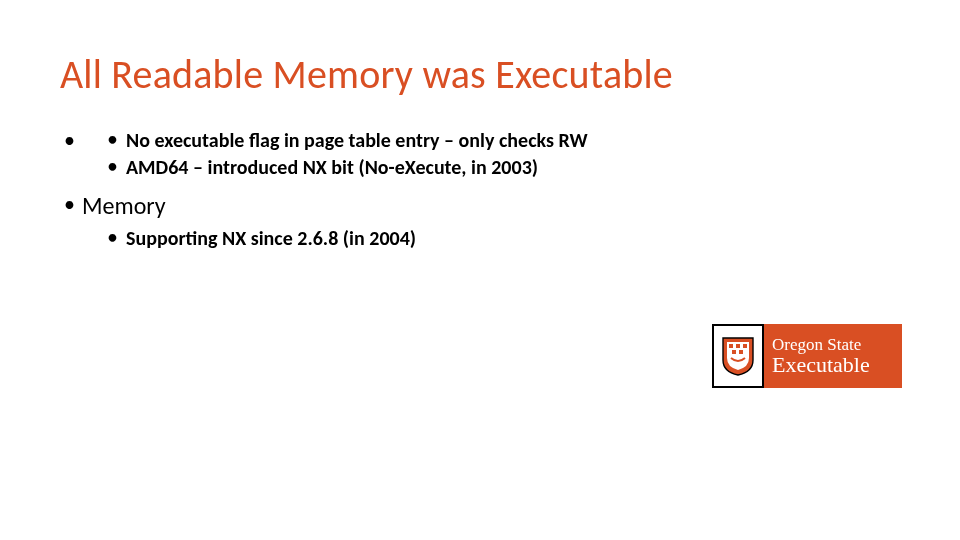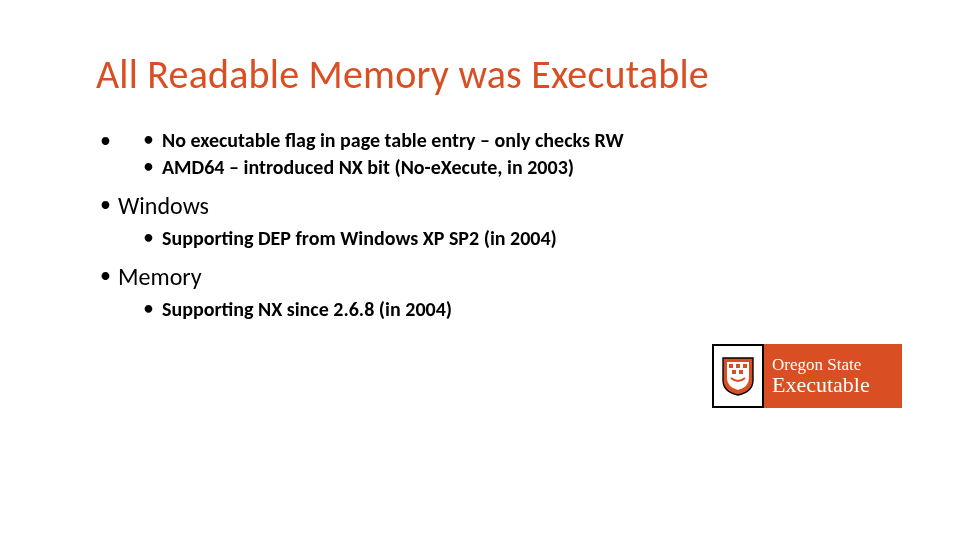"All Readable Memory was Executable" .slide { padding: 50px 60px 0 96px -> 50px 60px 0 60px }
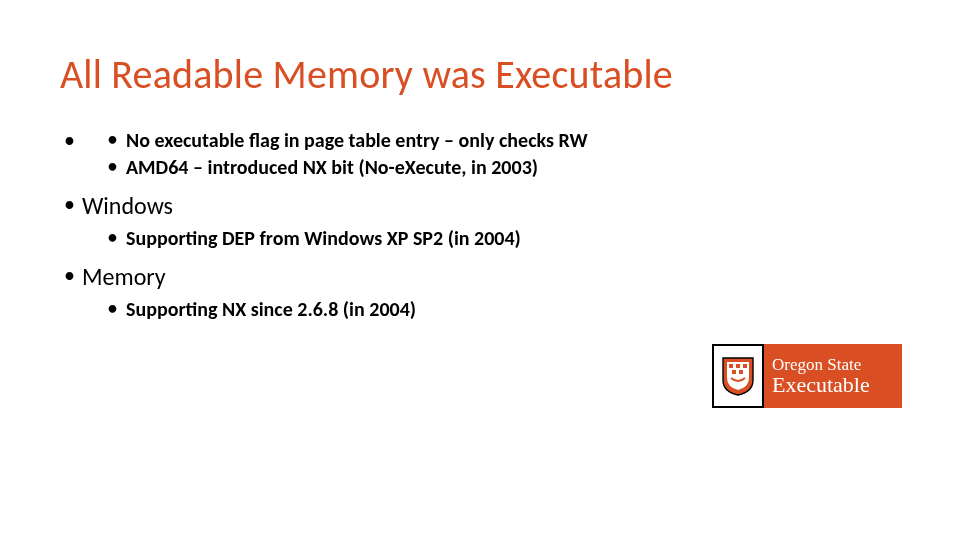"Windows" li { html: <li> <span>Windows</span> <ul> <li>Supporting DEP from Windows XP SP2 (in 2004)</li> </ul> </li> -> none }
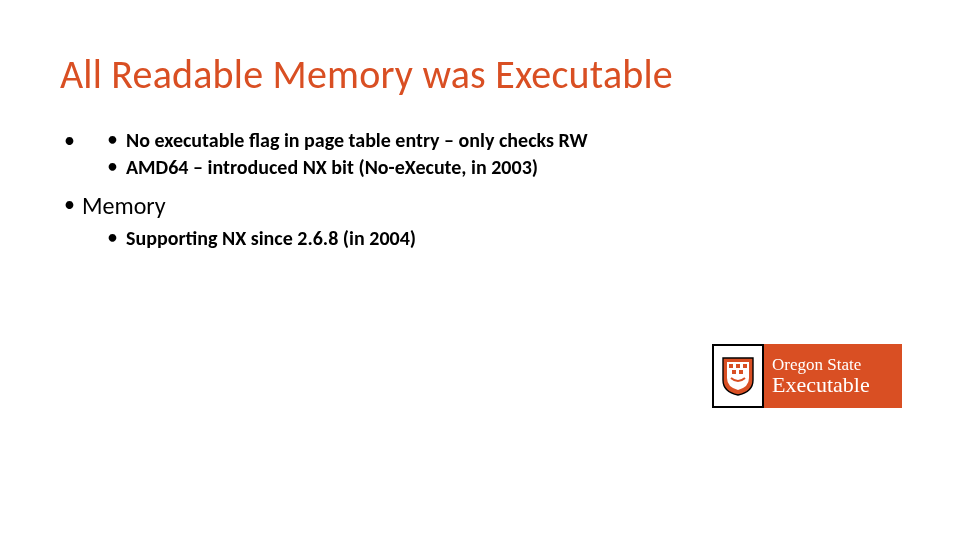"Oregon State" .logo { bottom: 24px -> 44px }
